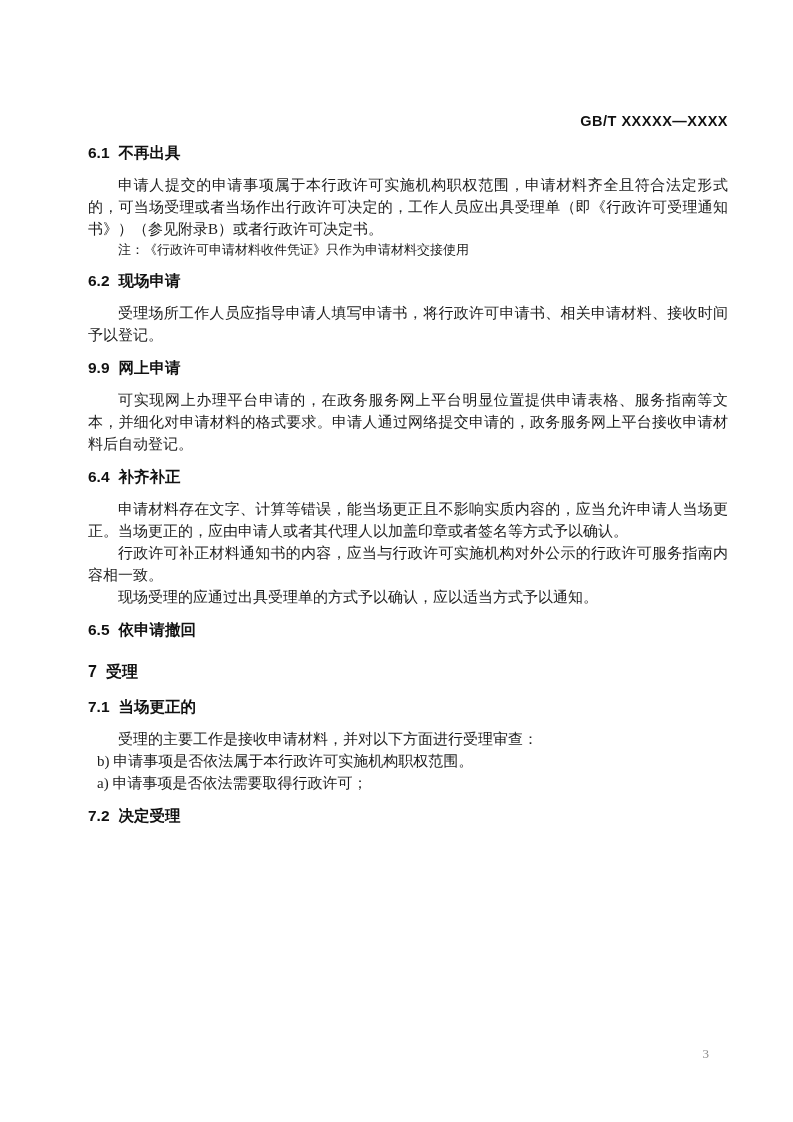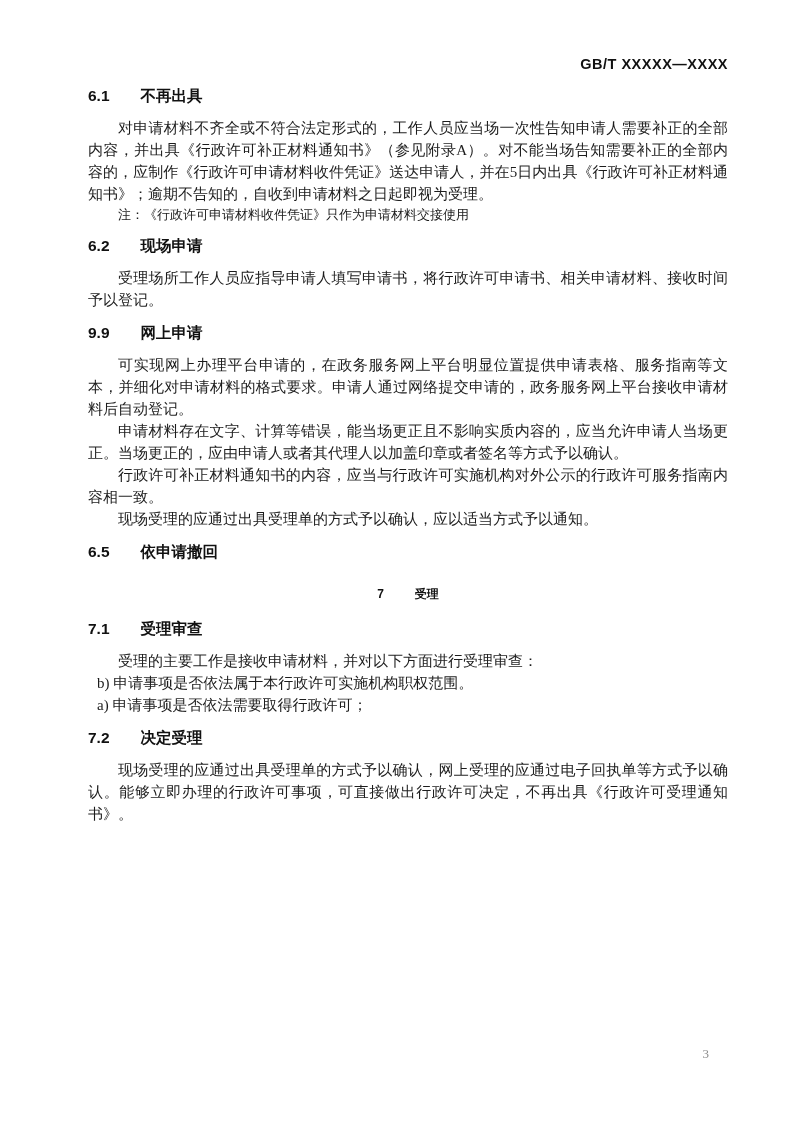"GB/T XXXXX—XXXX" .page { padding: 56px 65px 0 88px -> 113px 65px 0 88px }
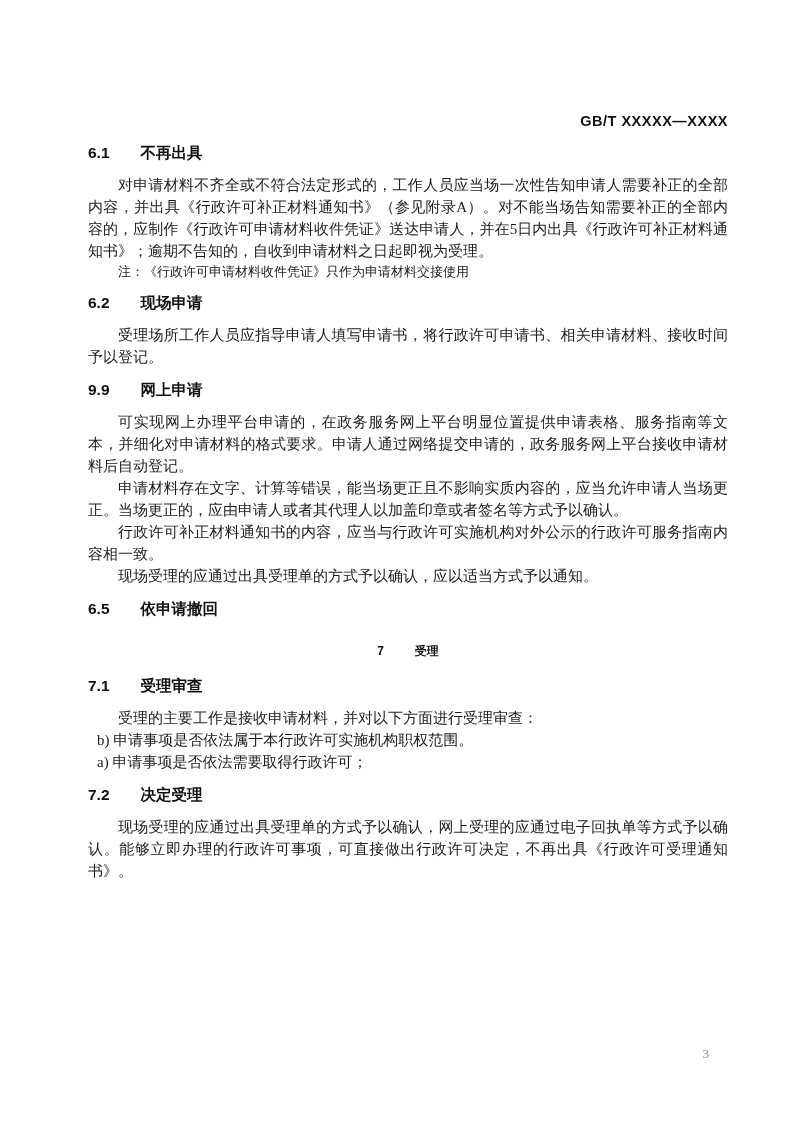"6.1" .heading .clause-num { margin-right: 31px -> 9px }
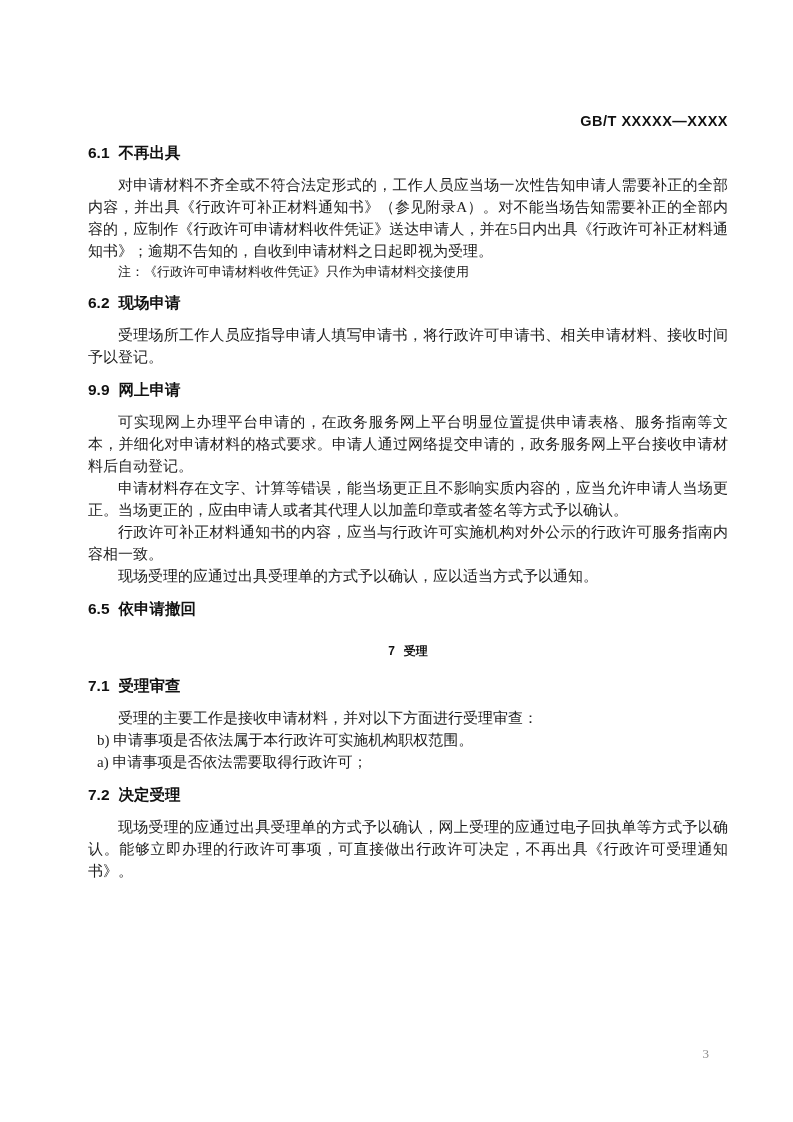"申请人提交的申请事项属于本行政许可实施机构职权范围，申请材料齐全且符合法定形式的" p.para { html: none -> <p>申请人提交的申请事项属于本行政许可实施机构职权范围，申请材料齐全且符合法定形式的，可当场受理或者当场作出行政许可决定的，工作人员应出具受理单（即《行政许可受理通知书》）（参见附录B）或者行政许可决定书。</p> }
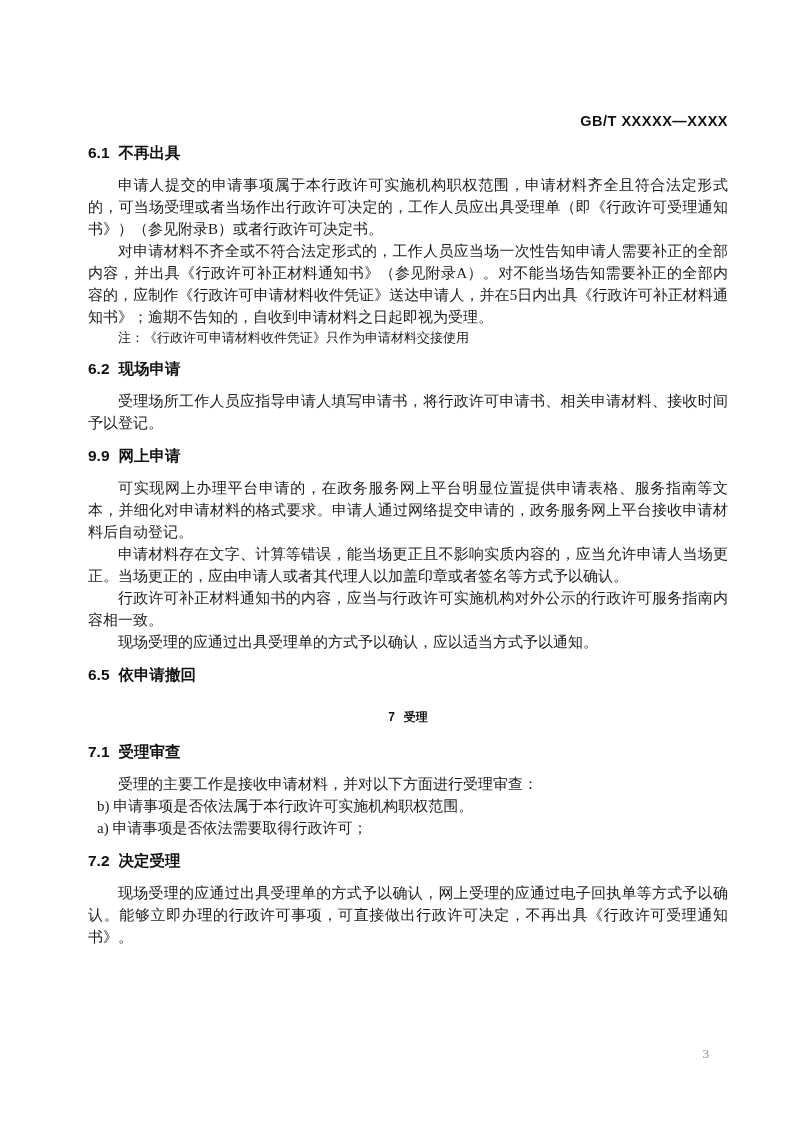"对申请材料不齐全或不符合法定形式的，工作人员应当场一次性告知申请人需要补正的全部" p.para { html: <p>对申请材料不齐全或不符合法定形式的，工作人员应当场一次性告知申请人需要补正的全部内容，并出具《行政许可补正材料通知书》（参见附录A）。对不能当场告知需要补正的全部内容的，应制作《行政许可申请材料收件凭证》送达申请人，并在5日内出具《行政许可补正材料通知书》；逾期不告知的，自收到申请材料之日起即视为受理。</p> -> none }
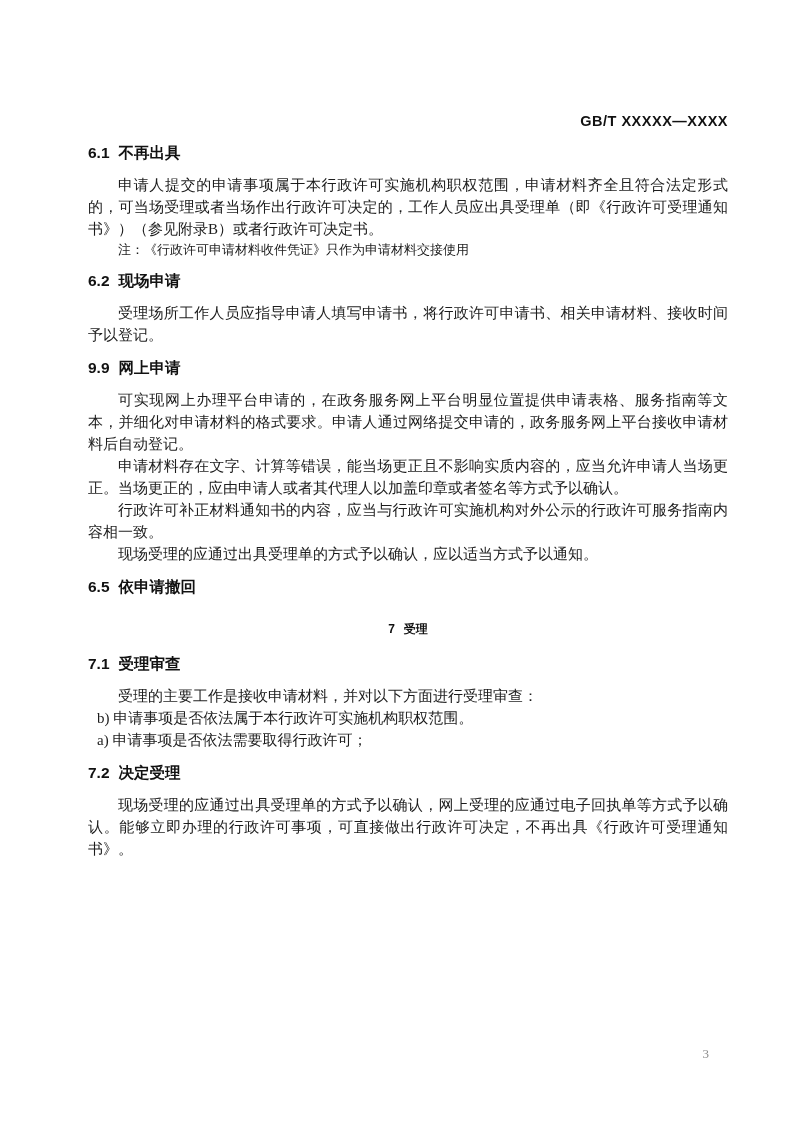"6.4 补齐补正" div.heading { html: none -> <div><span>6.4</span><span>补齐补正</span></div> }
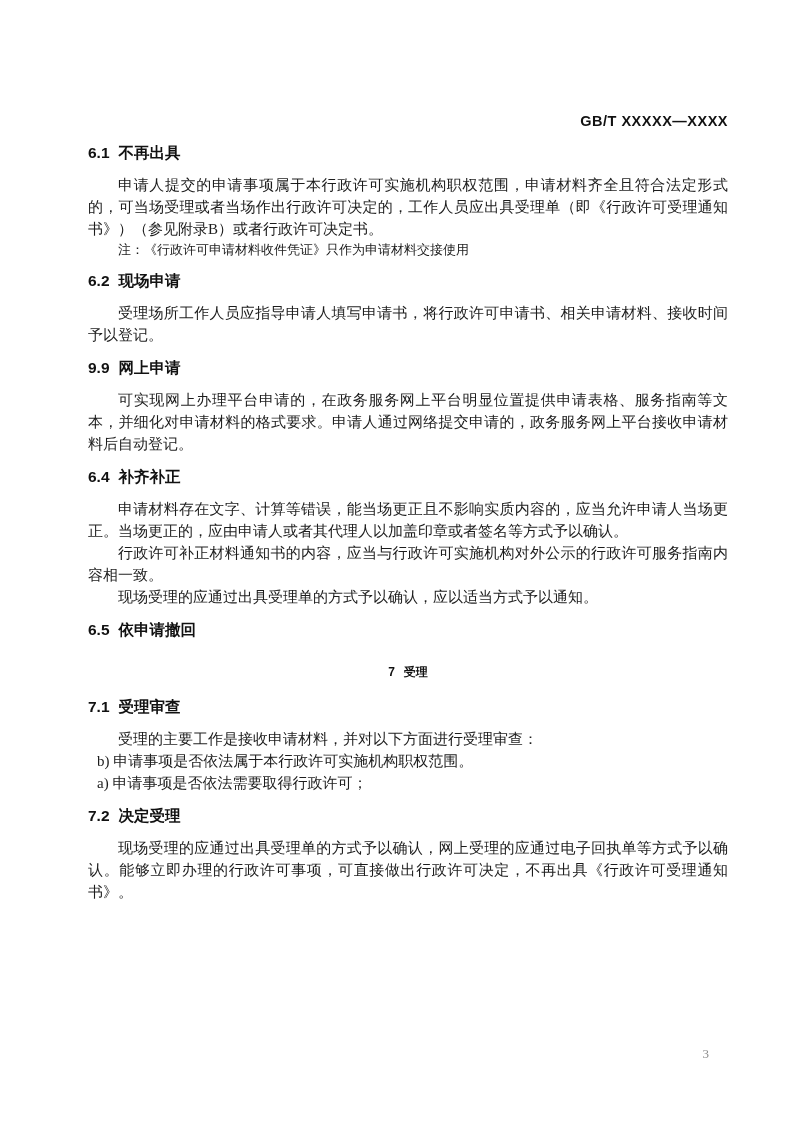"7 受理" .h1 { font-size: 12px -> 16px; text-align: center -> none }
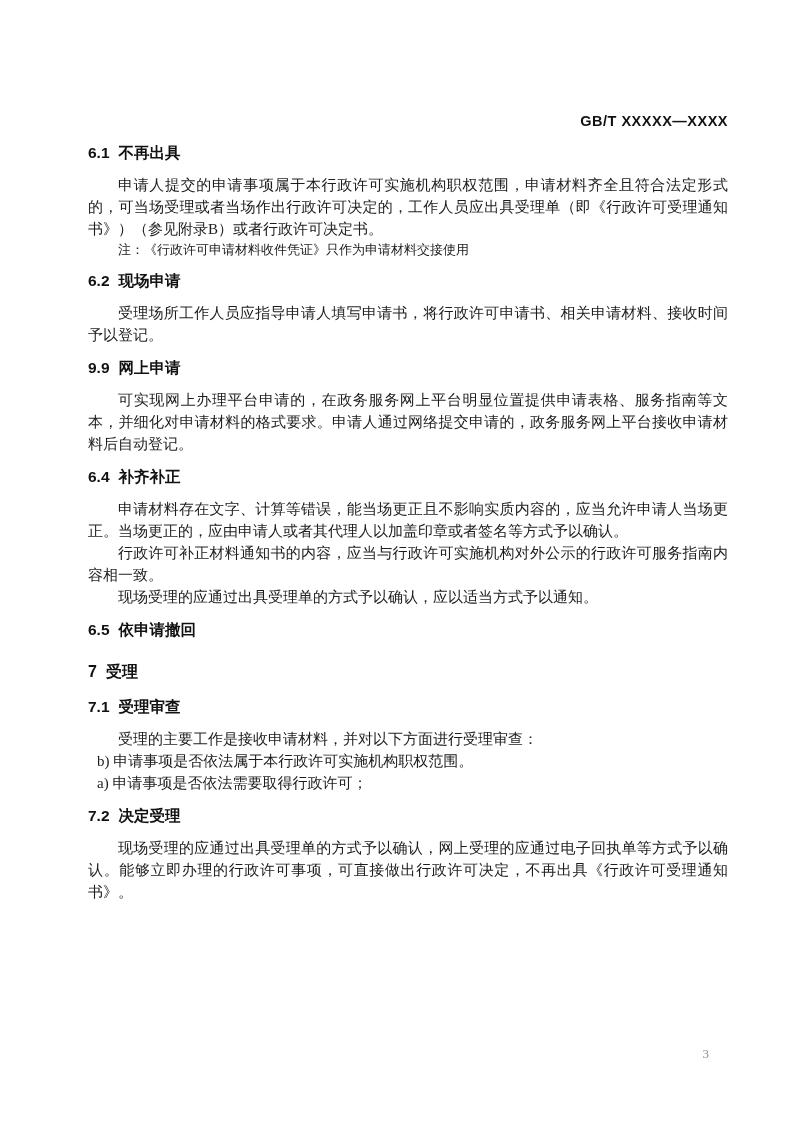"受理审查" span { text: 受理审查 -> 当场更正的 }
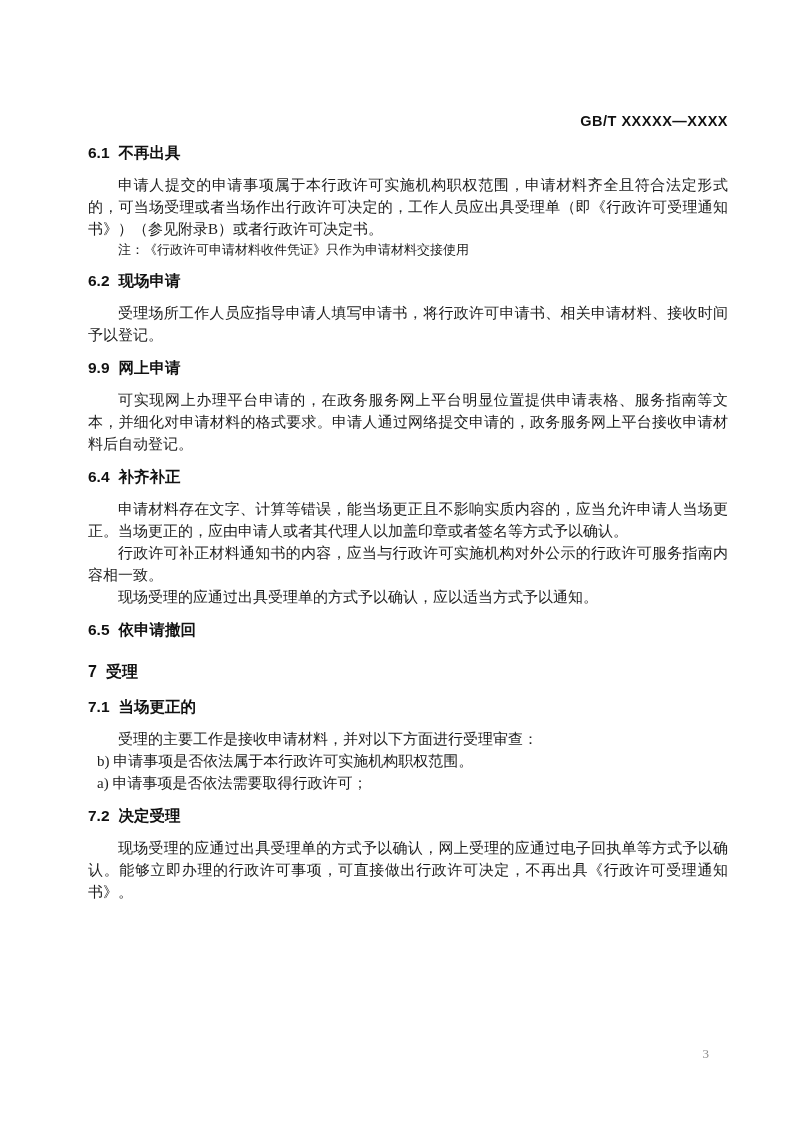"现场受理的应通过出具受理单的方式予以确认，网上受理的应通过电子回执单等方式予以确" p.para { html: <p>现场受理的应通过出具受理单的方式予以确认，网上受理的应通过电子回执单等方式予以确认。能够立即办理的行政许可事项，可直接做出行政许可决定，不再出具《行政许可受理通知书》。</p> -> none }
